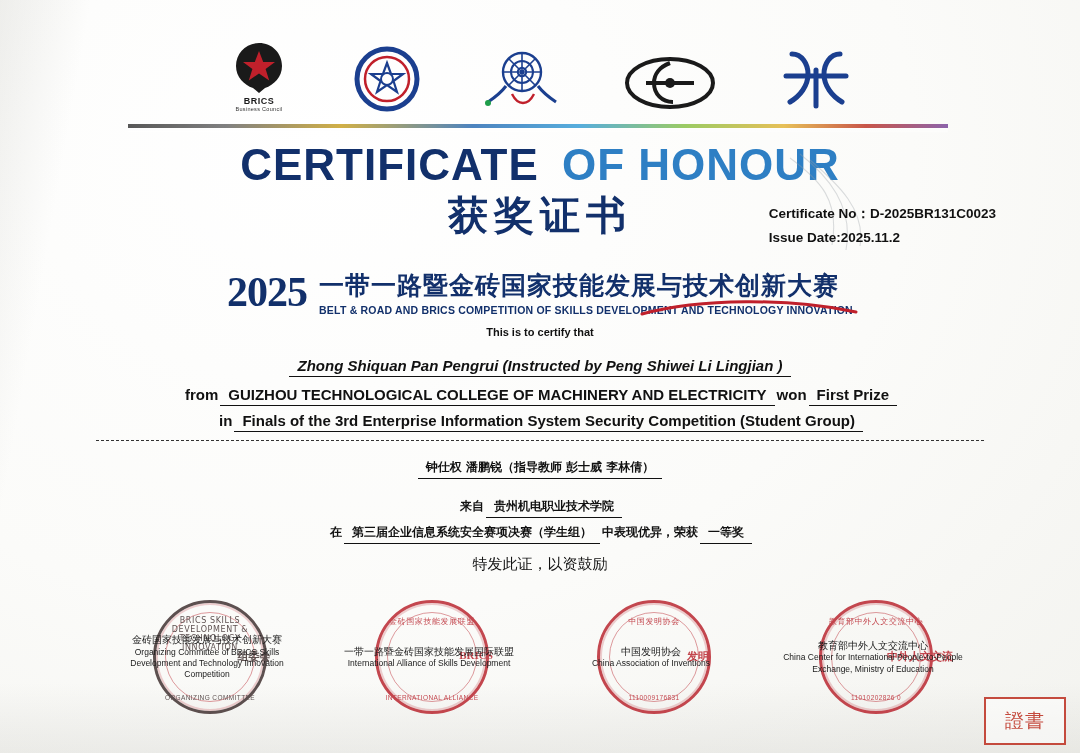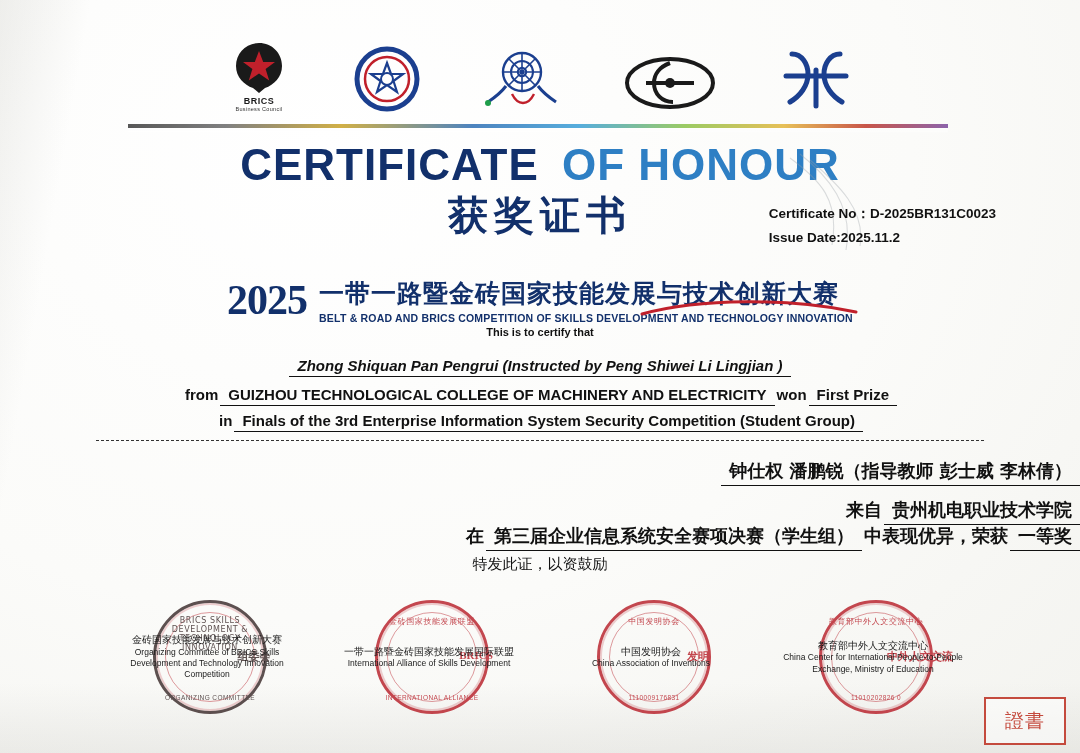"2025" .event { top: 276px -> 268px }
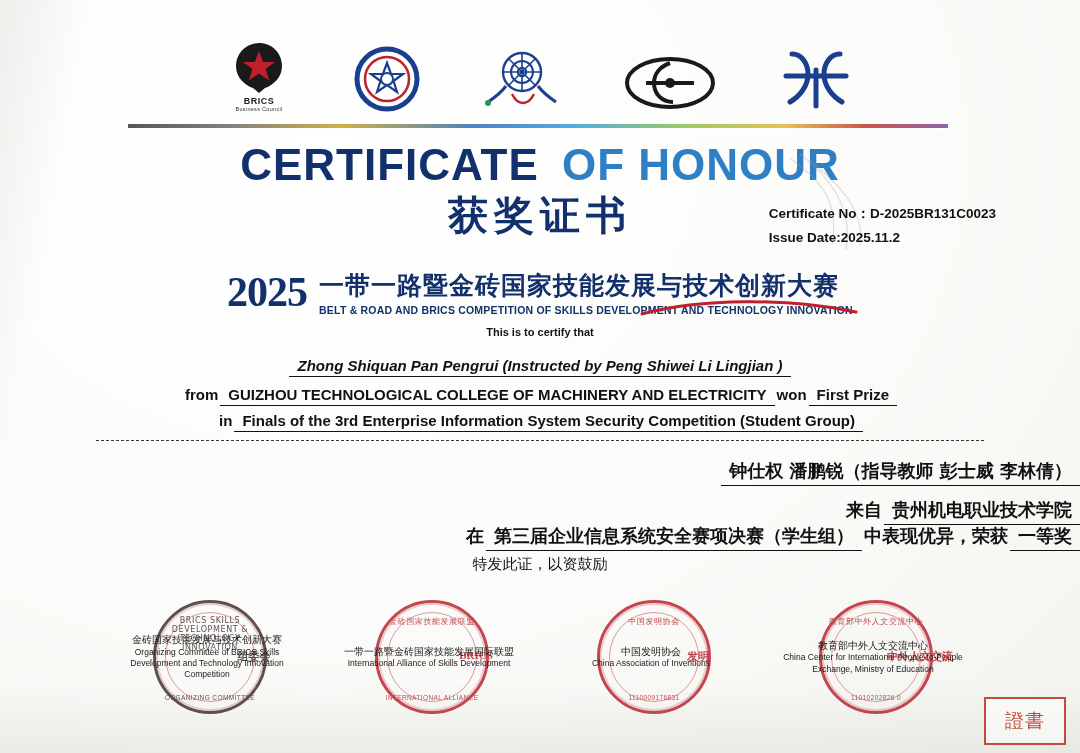"钟仕权 潘鹏锐（指导教师 彭士威 李林倩）" .cn-line { font-size: 18px -> 12px; justify-content: flex-end -> center }
